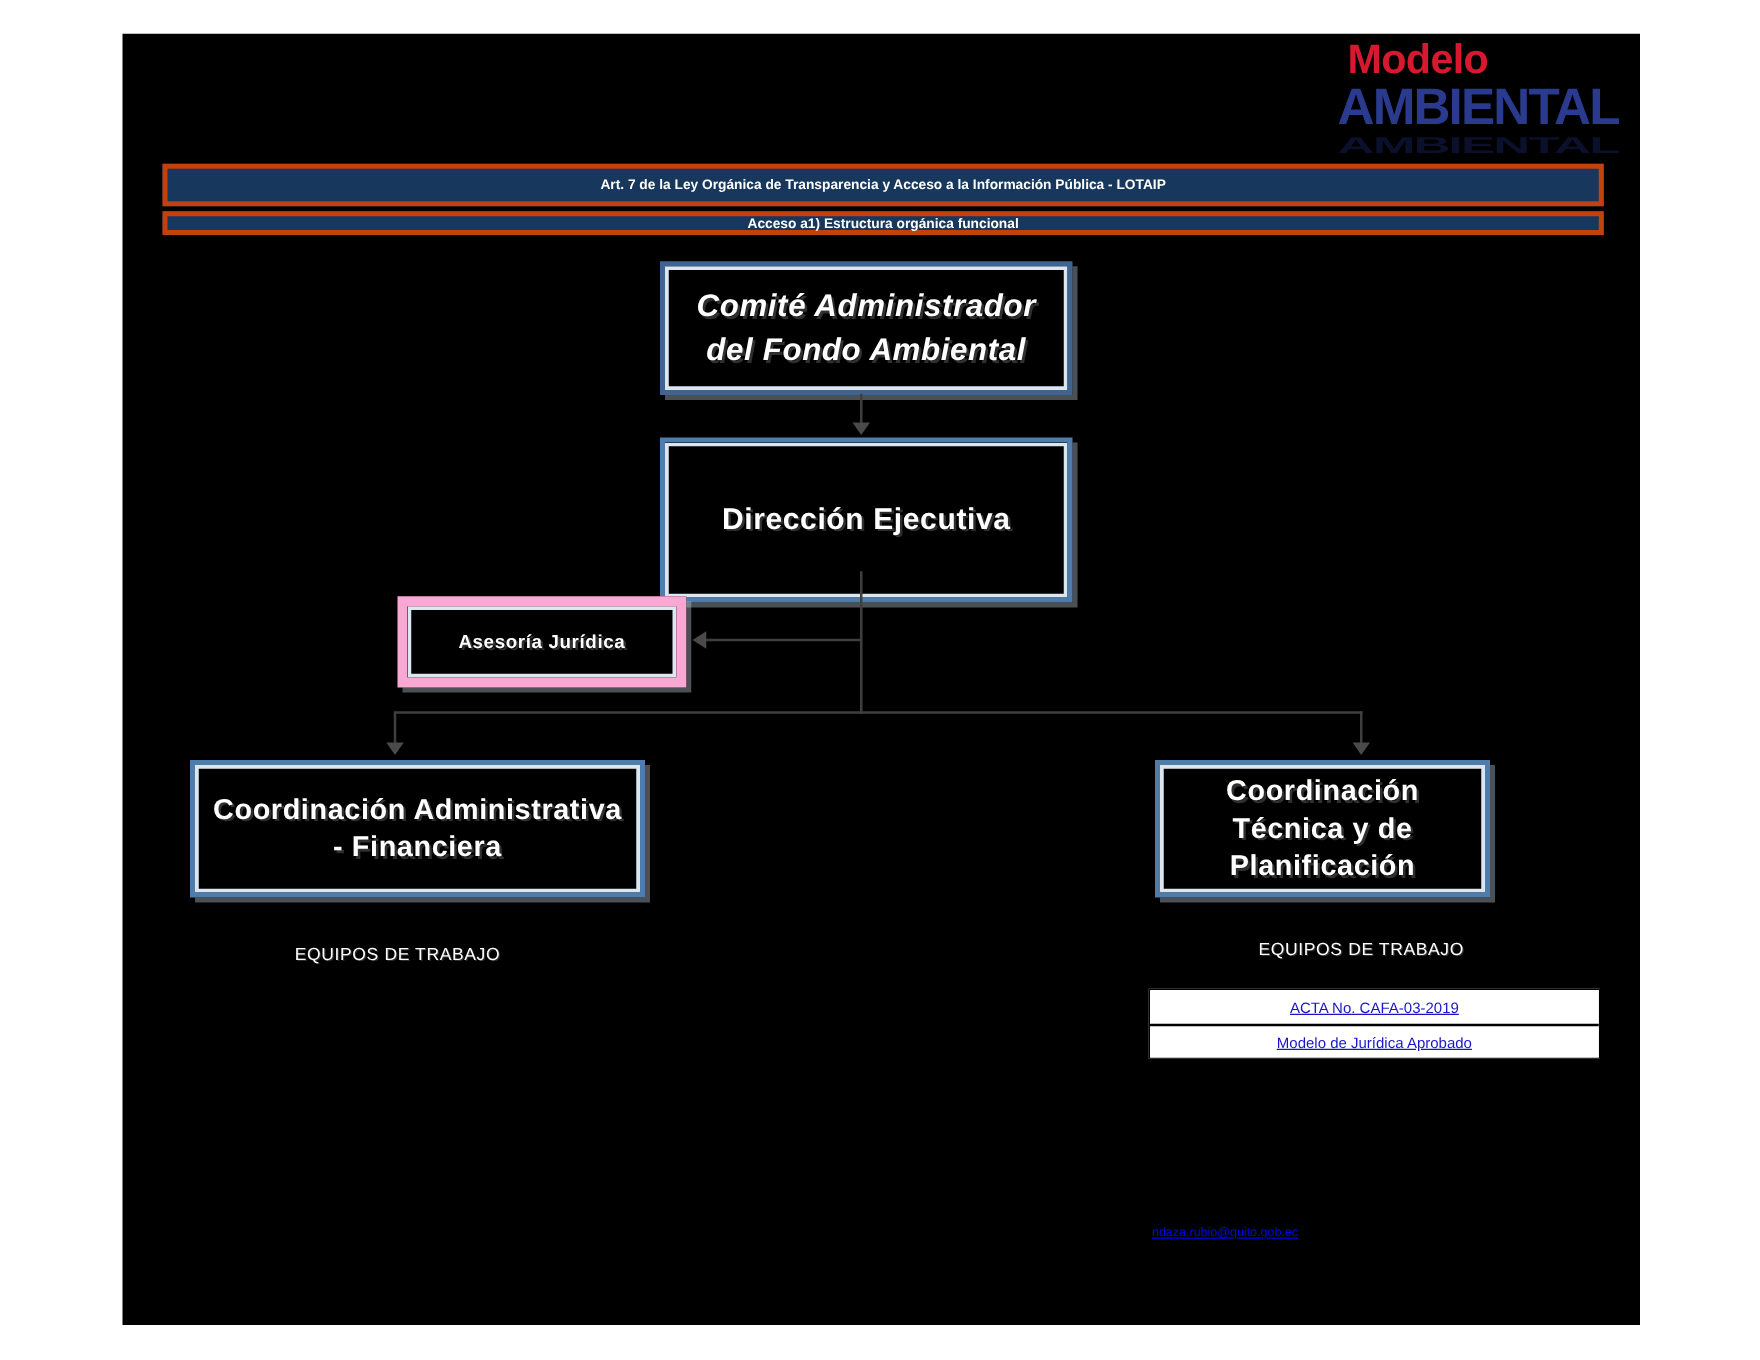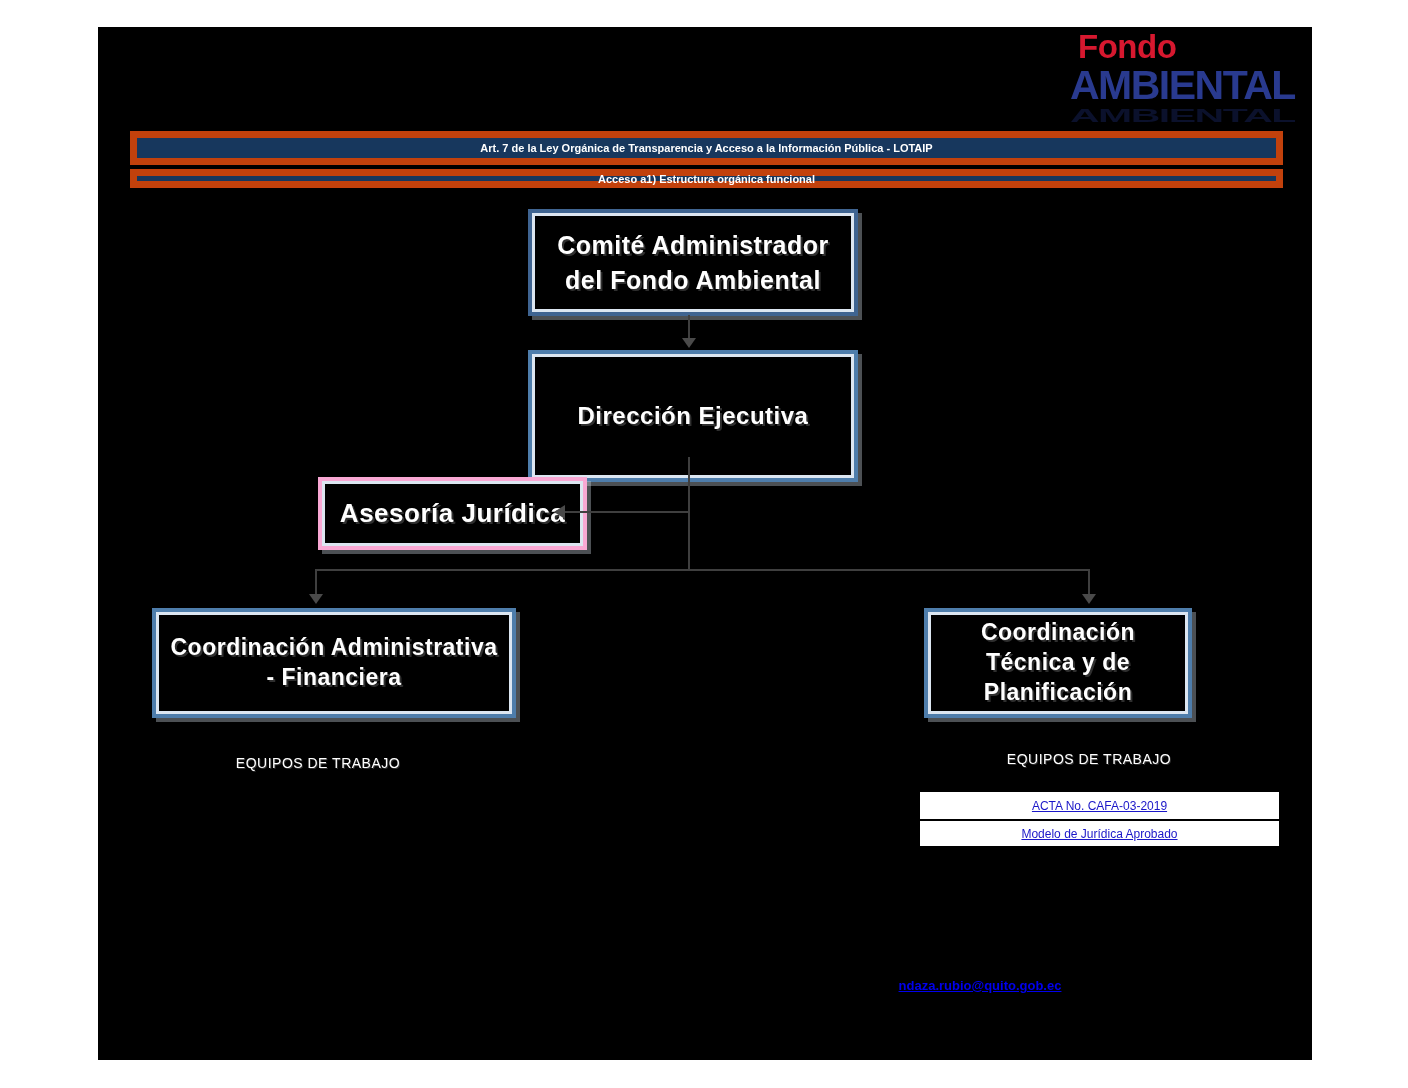"Fondo" div.l1 { text: Fondo -> Modelo }
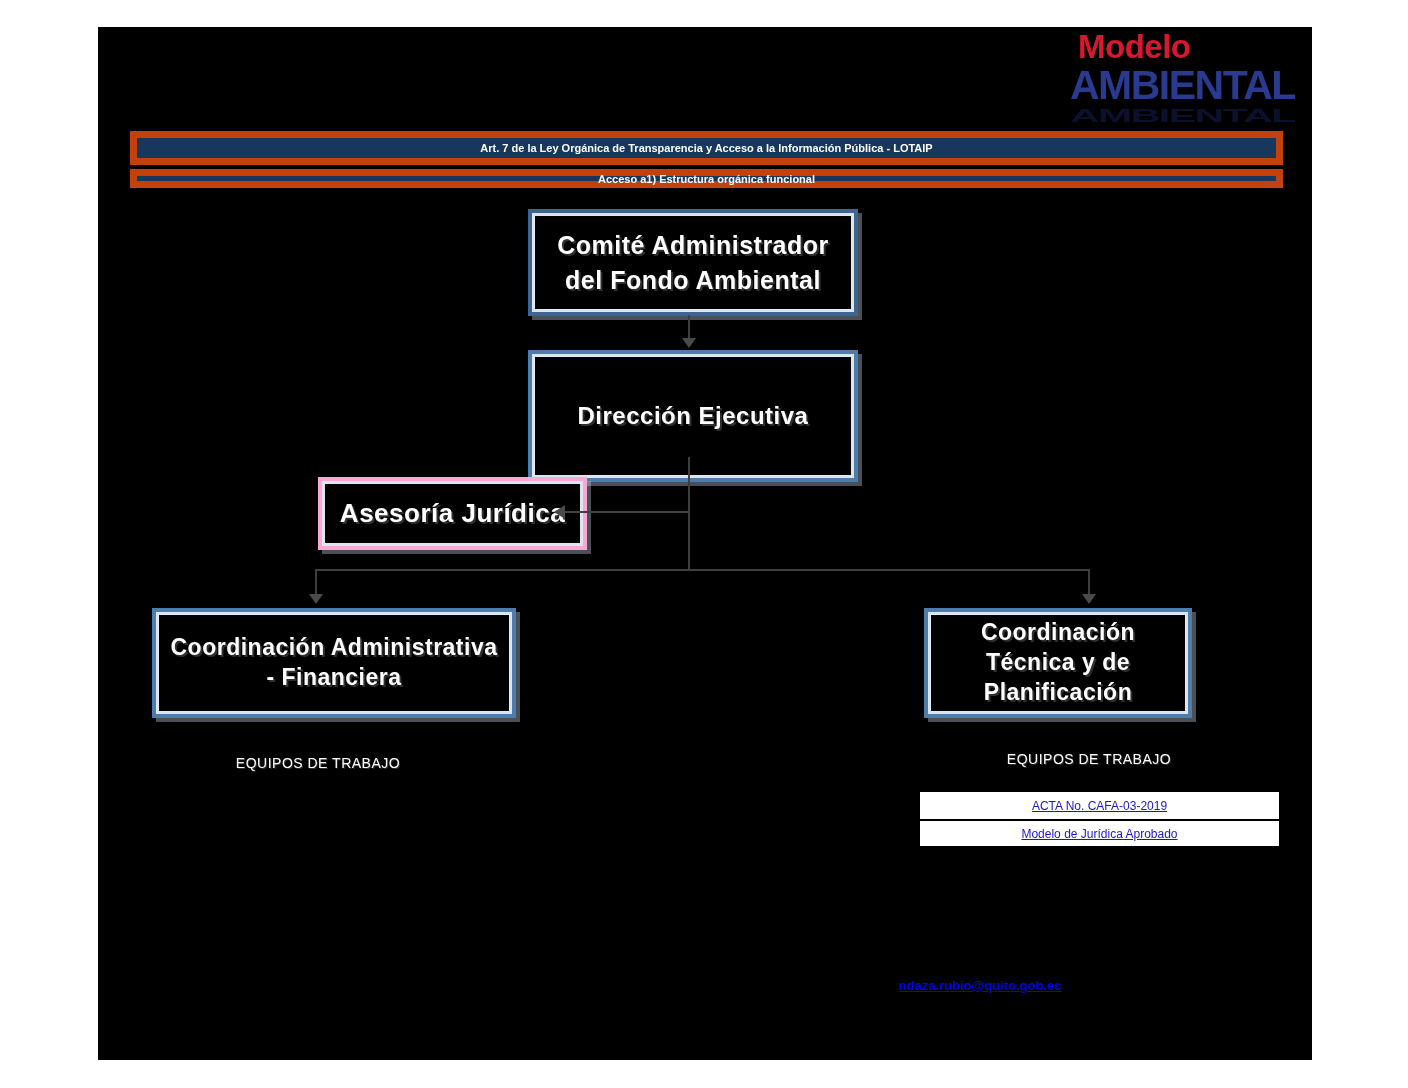"Art. 7 de la Ley" .bar { border: 7px solid #c2410c -> 4px solid #c2410c }
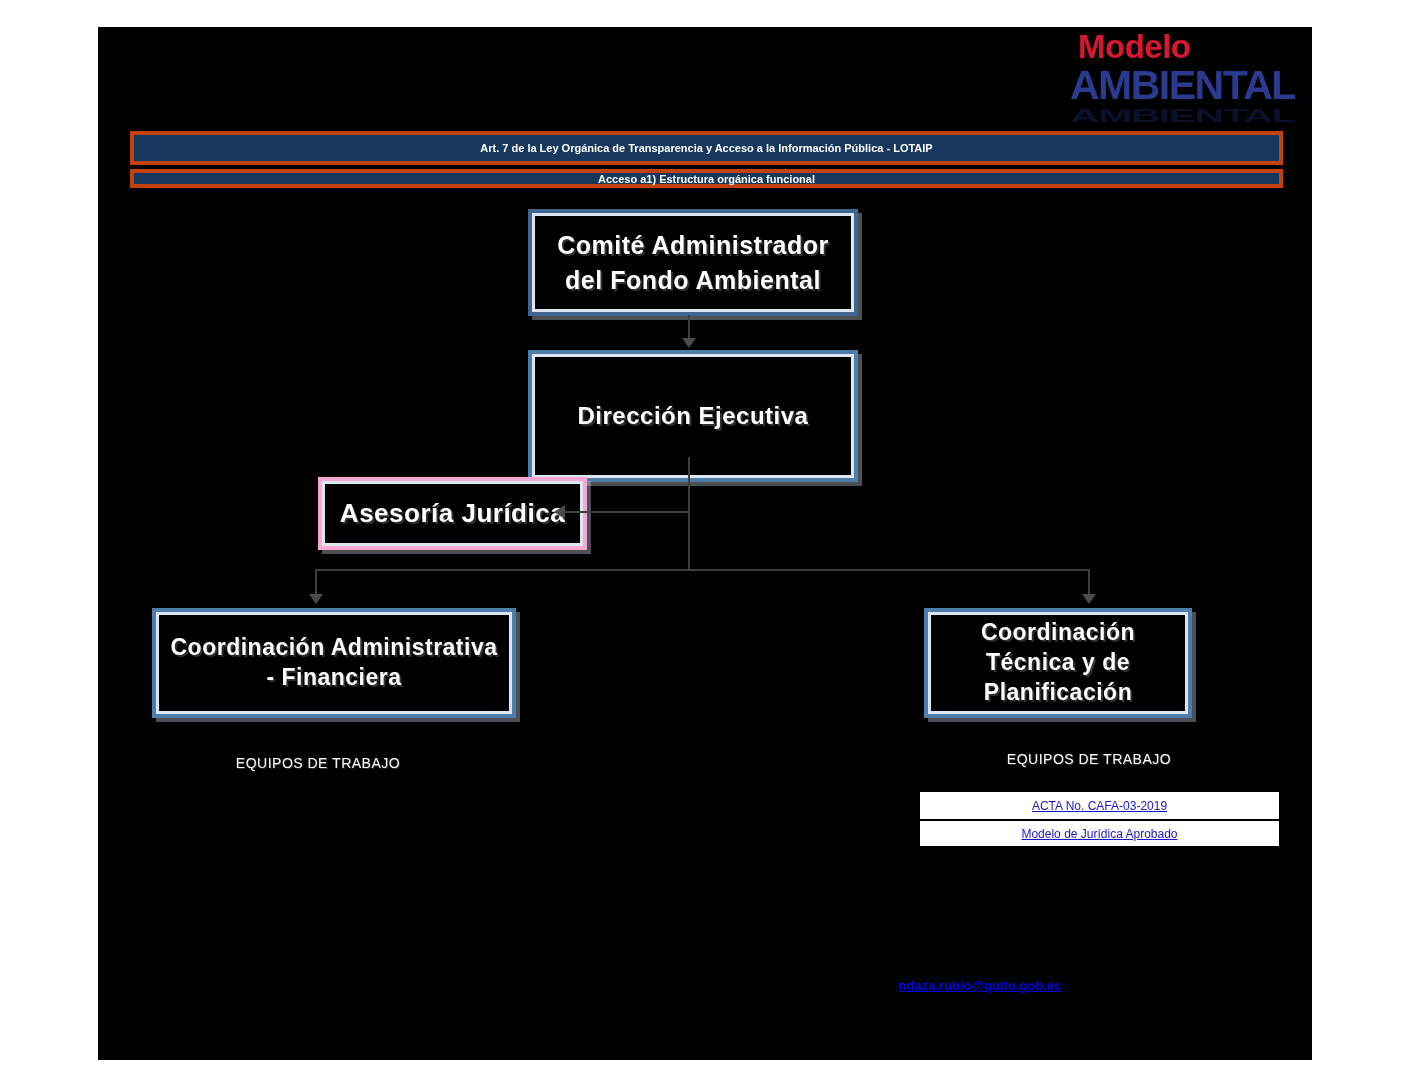"Comité Administrador del Fondo Ambiental" .node-comite { font-style: none -> italic }
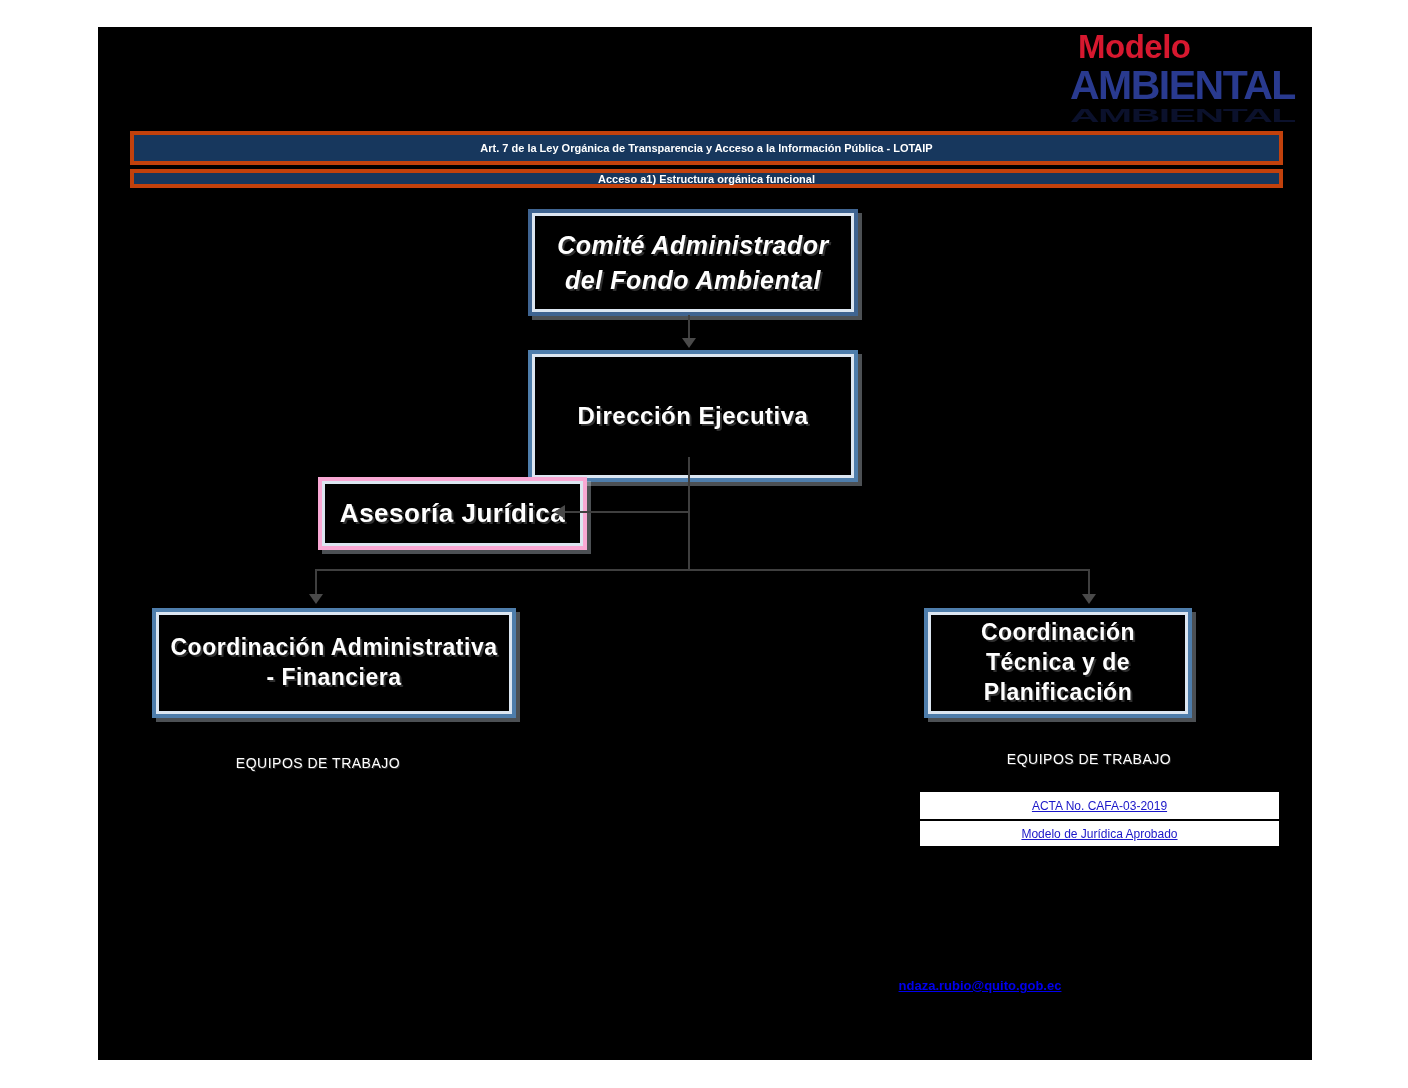"Asesoría Jurídica" .node-asesoria { border: 4px solid #f9a8d4 -> 8px solid #f9a8d4; font-size: 26px -> 15px; width: 269px -> 231px }
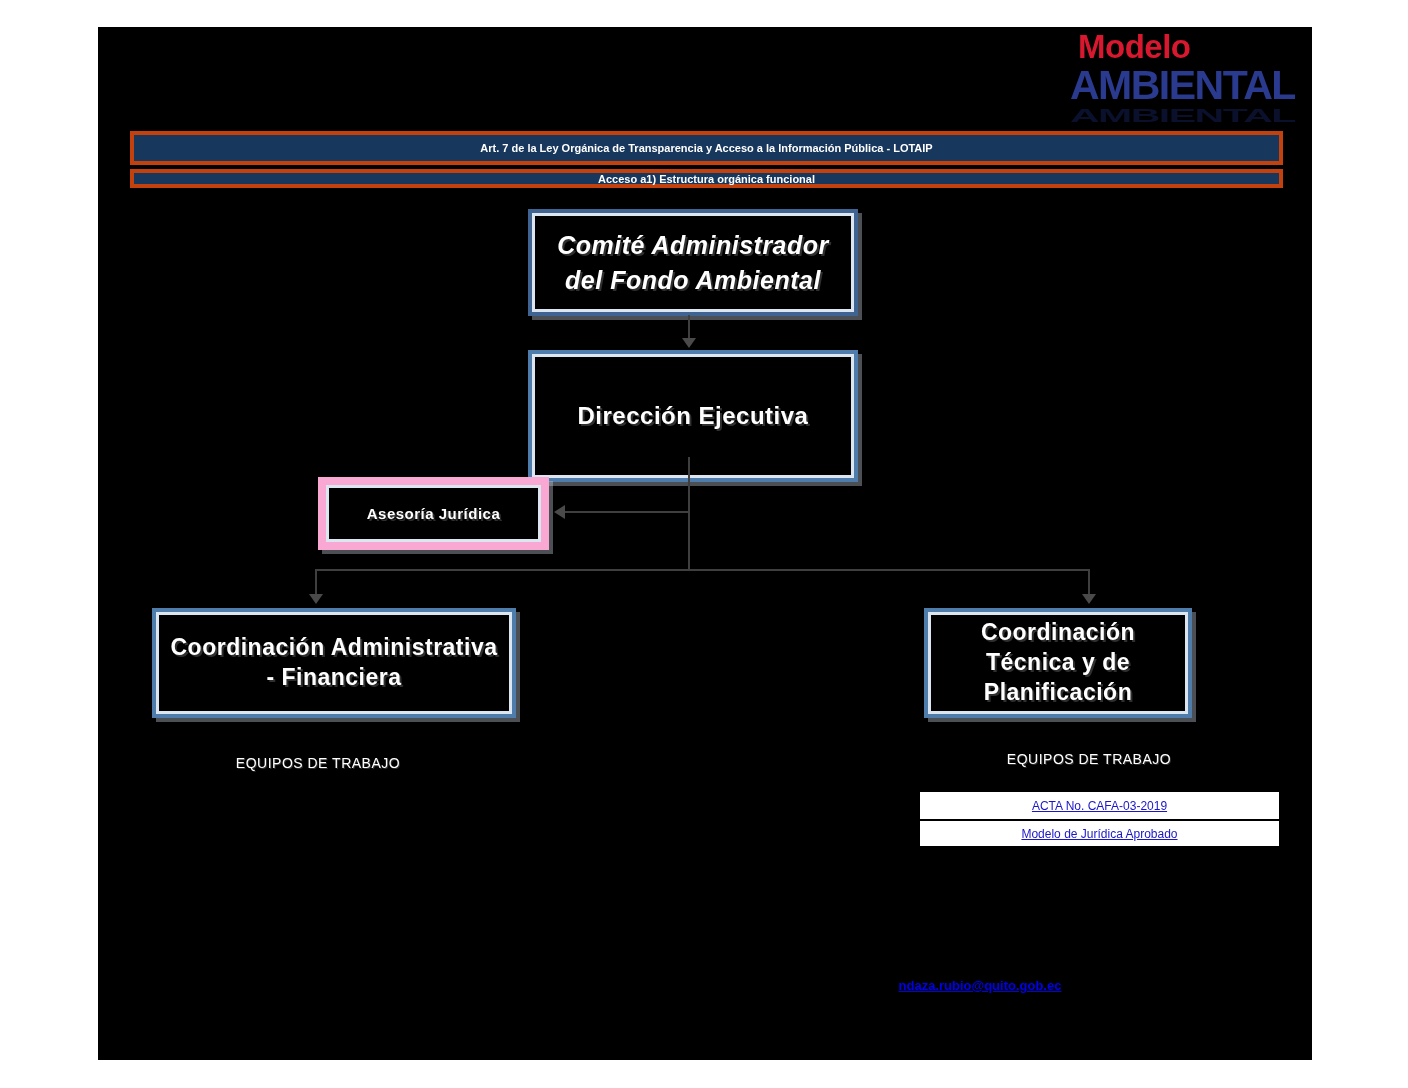"ndaza.rubio@quito.gob.ec" .email a { font-size: 13px -> 10px; font-weight: bold -> normal }
